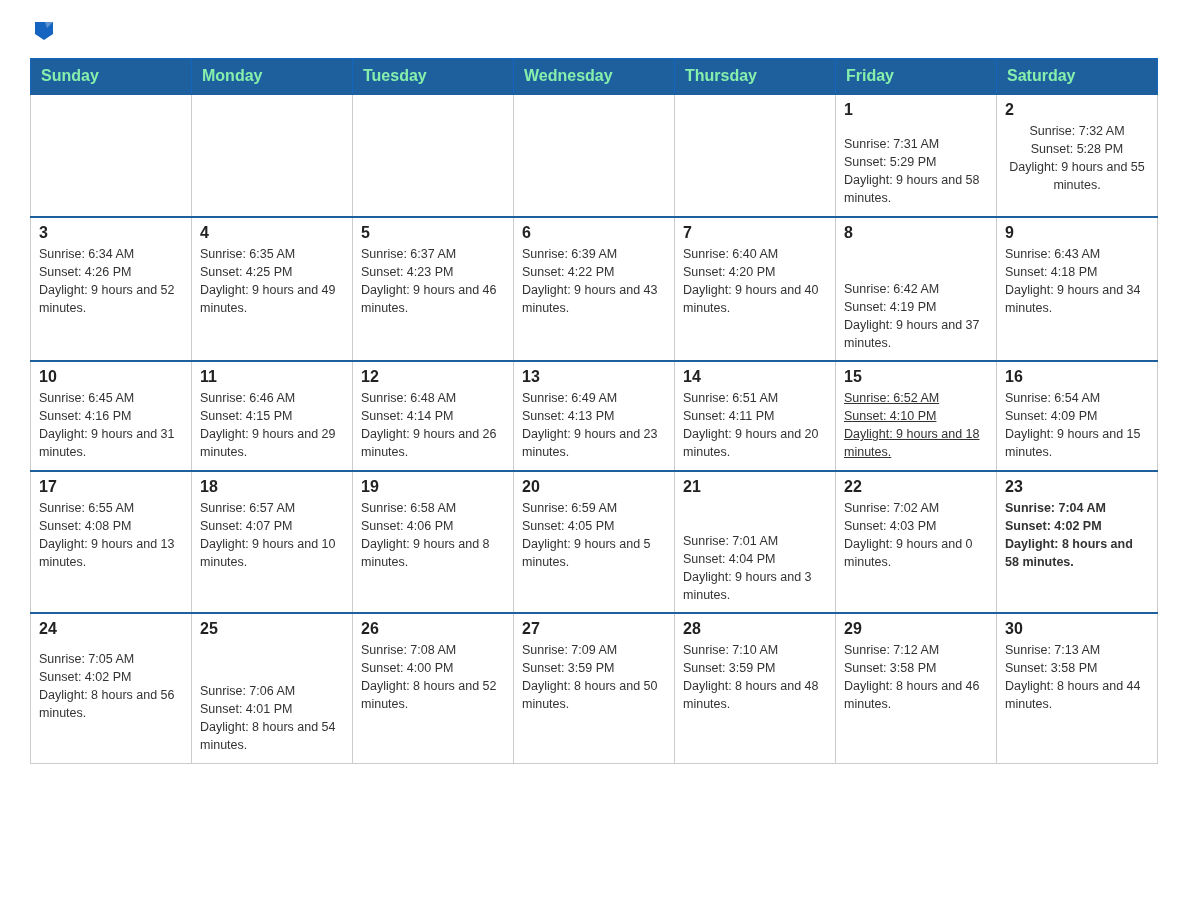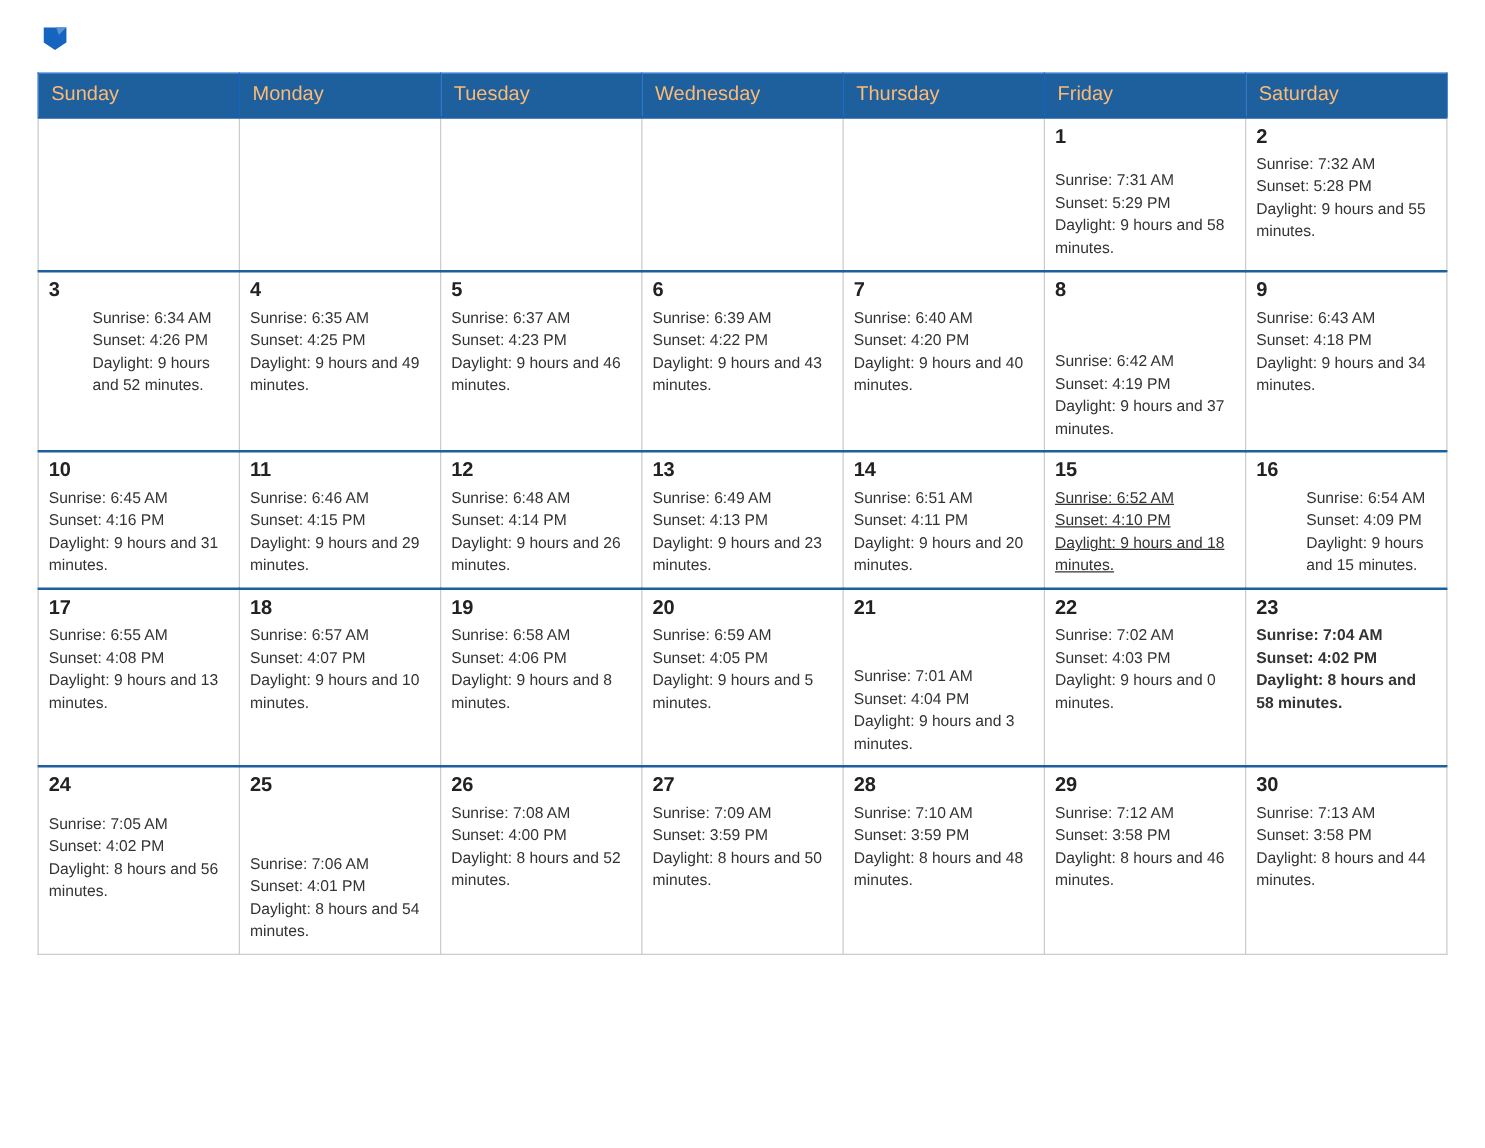"Sunday" .calendar thead th { color: #fdba74 -> #86efac; font-weight: 400 -> 700 }
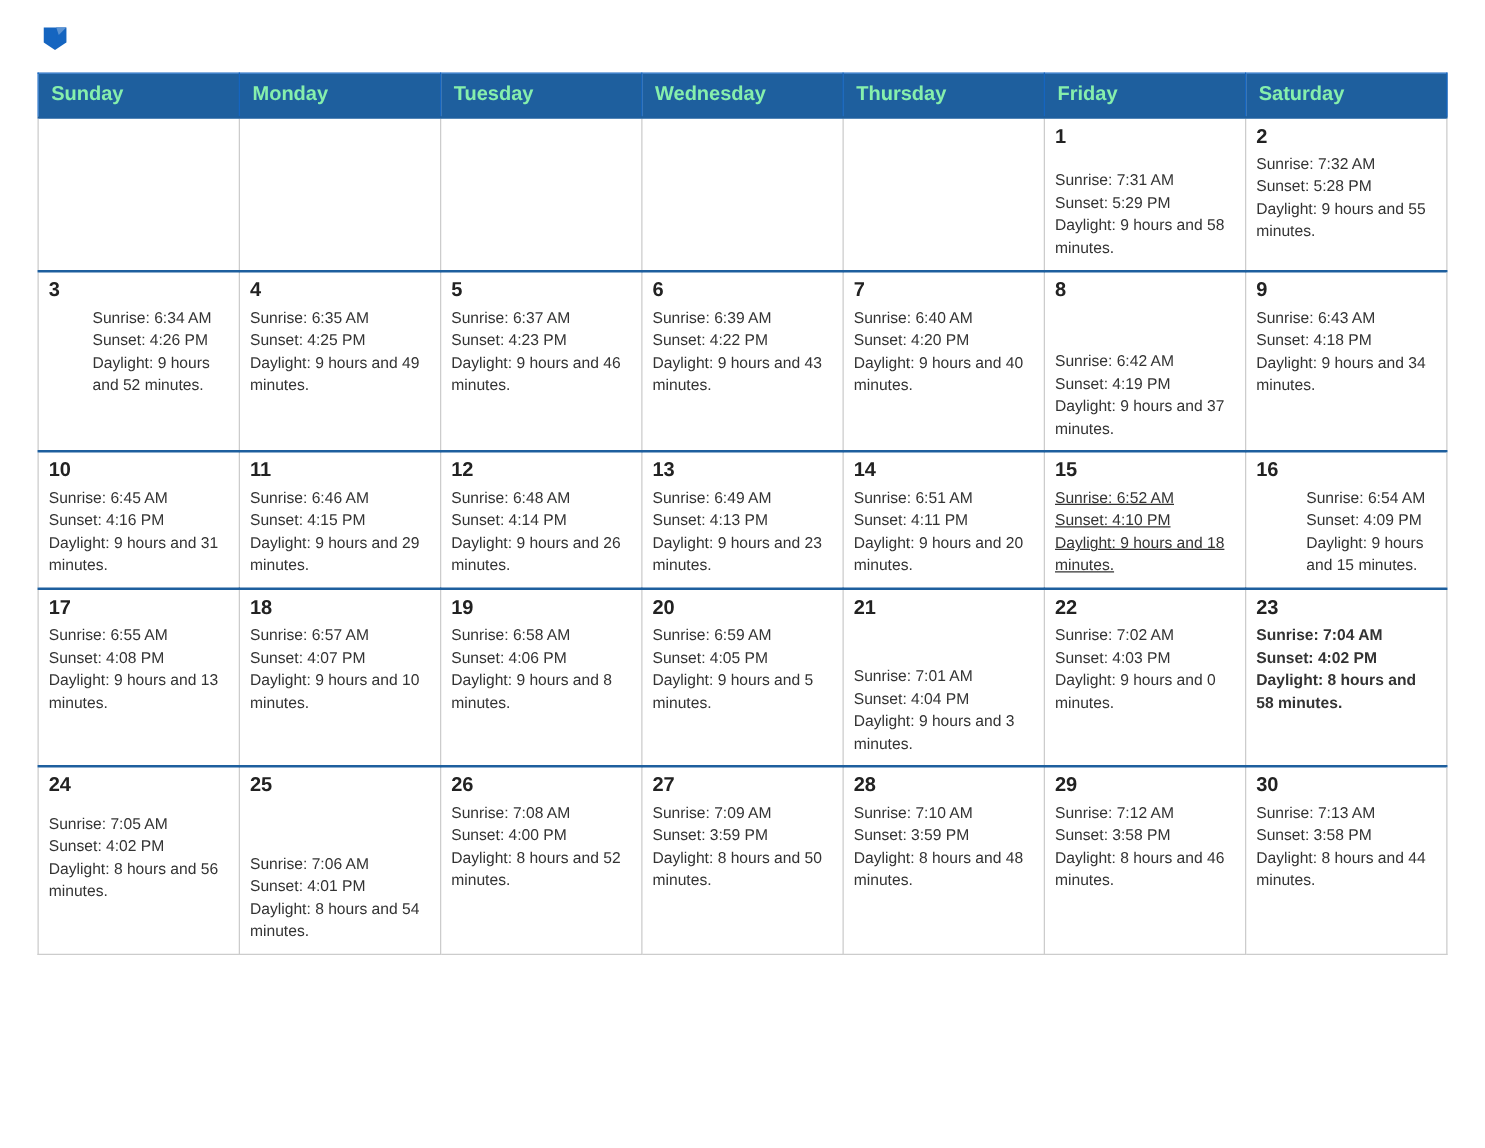"Sunrise: 7:32 AM" div.day-info { text-align: none -> center }
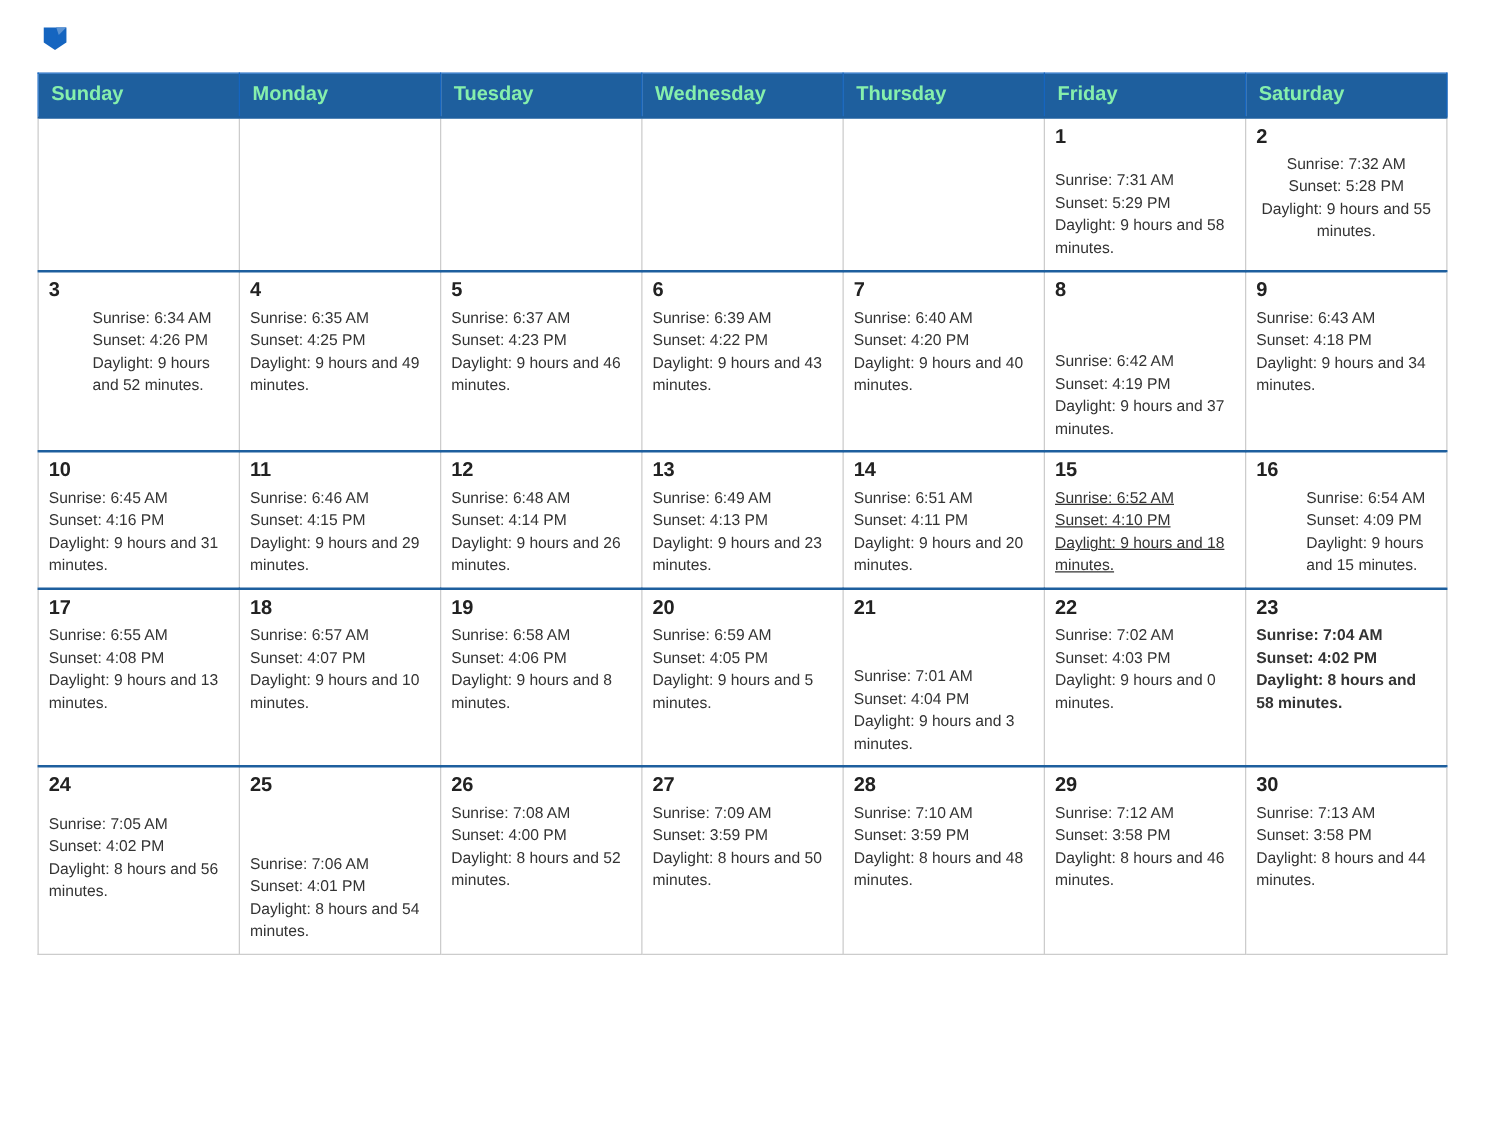"Sunrise: 6:34 AM" div.day-info { margin-left: 35px -> none }
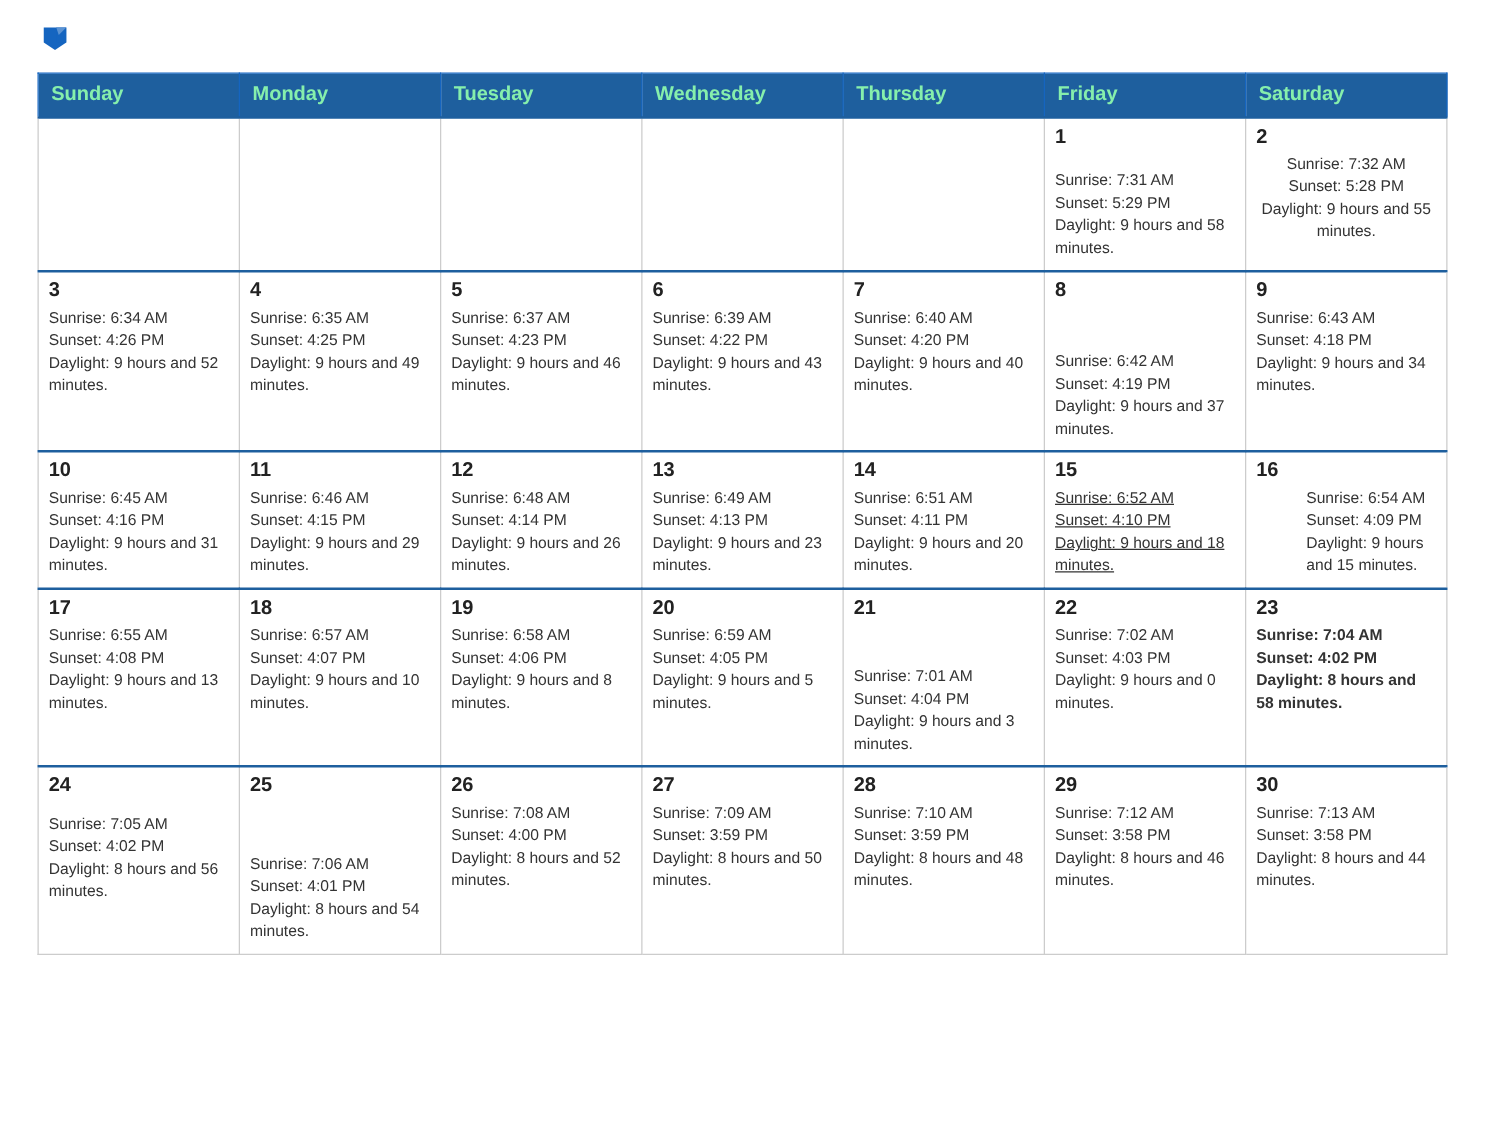"Sunrise: 6:54 AM" div.day-info { margin-left: 40px -> none }
